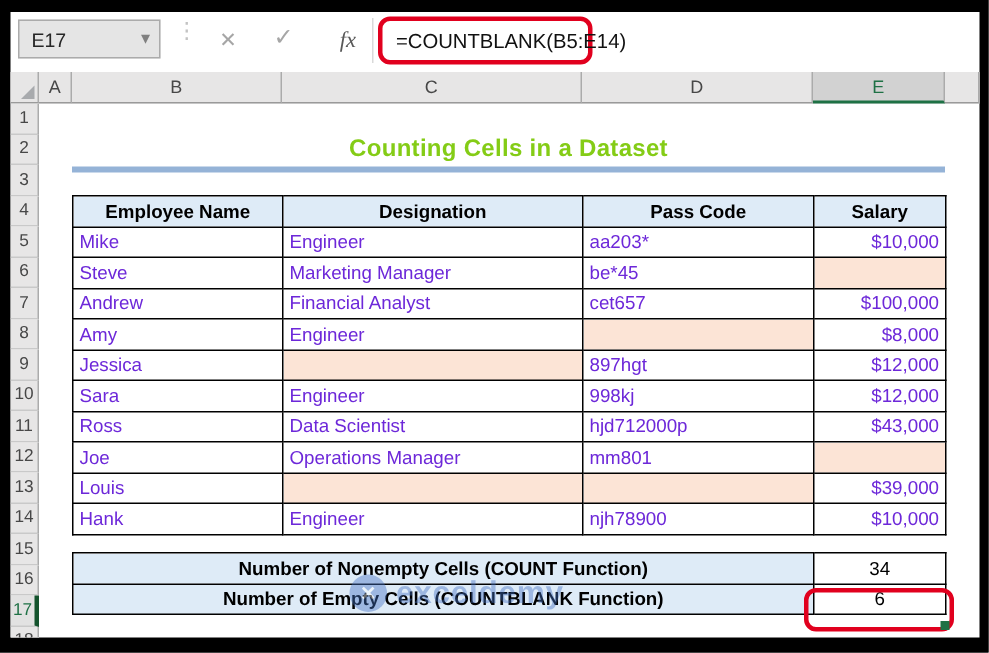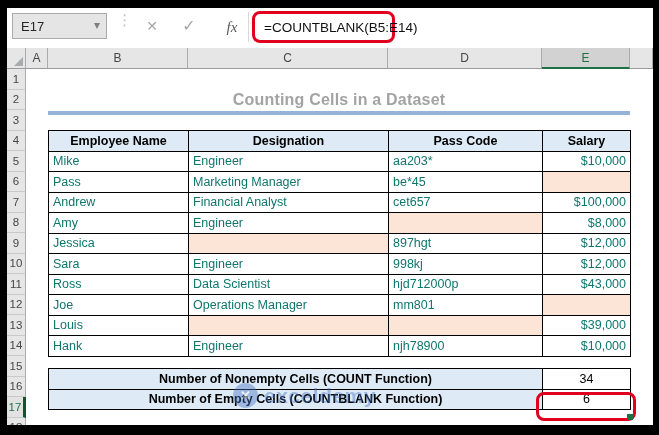"Counting Cells in a Dataset" #title-cell { color: #a3a3a3 -> #84cc16 }
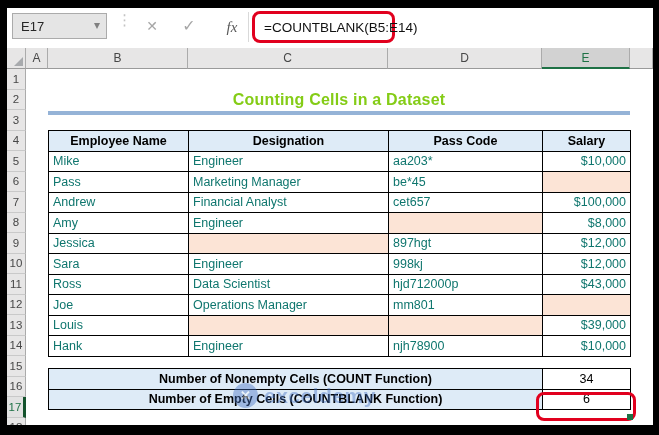"Mike" #main-table td { color: #0f766e -> #6d28d9 }
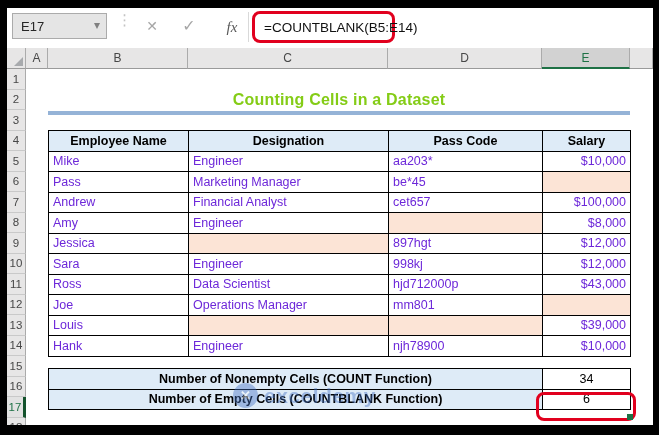"Pass" td { text: Pass -> Steve }
